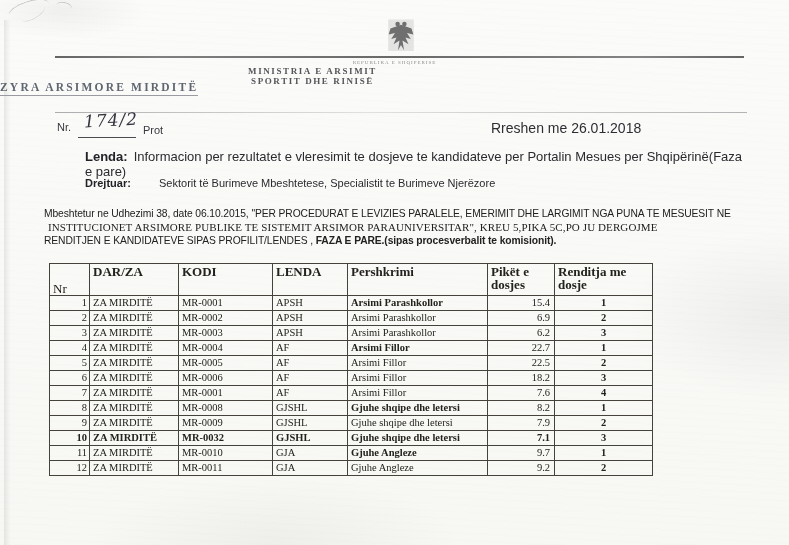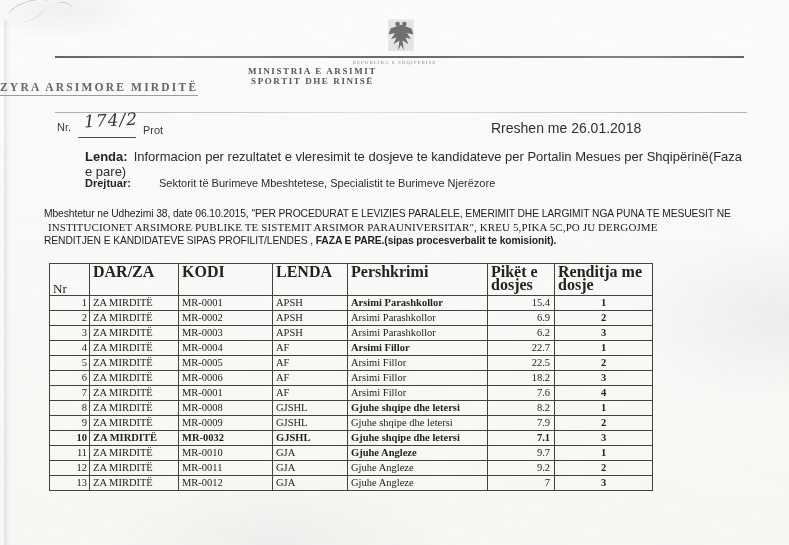"DAR/ZA" .doc-table thead th { font-size: 16px -> 13px }
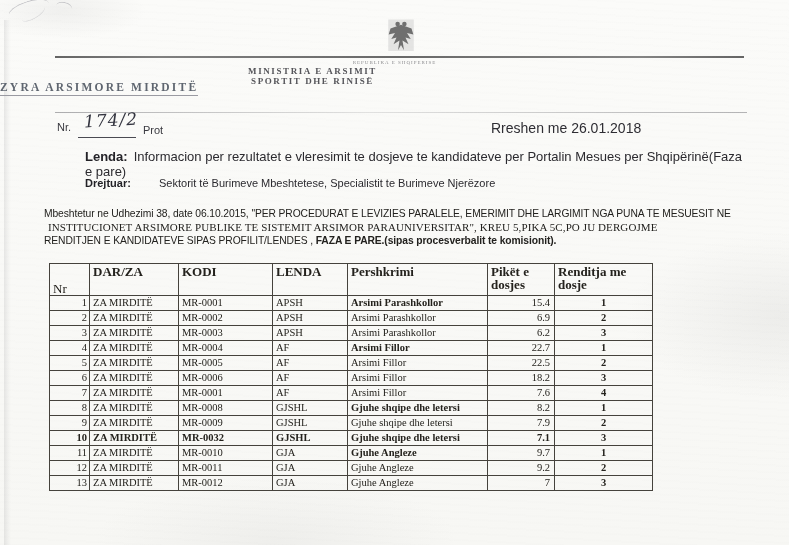"13" tr { html: <tr> <td>13</td> <td>ZA MIRDITË</td> <td>MR-0012</td> <td>GJA</td> <td>Gjuhe Angleze</td> <td>7</td> <td>3</td> </tr> -> none }
